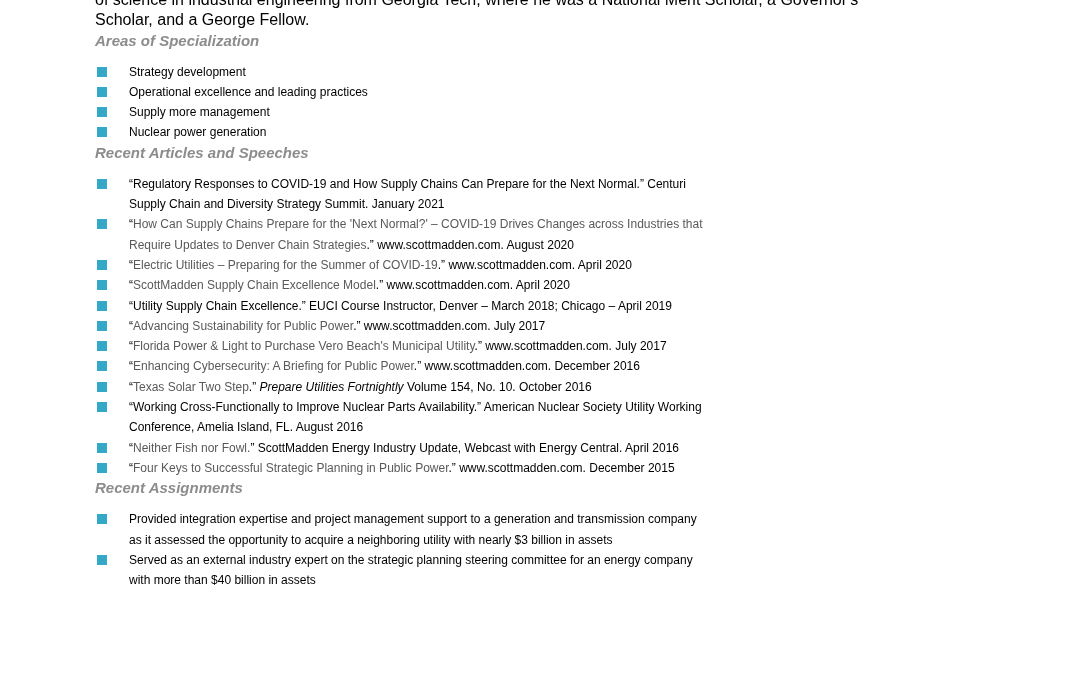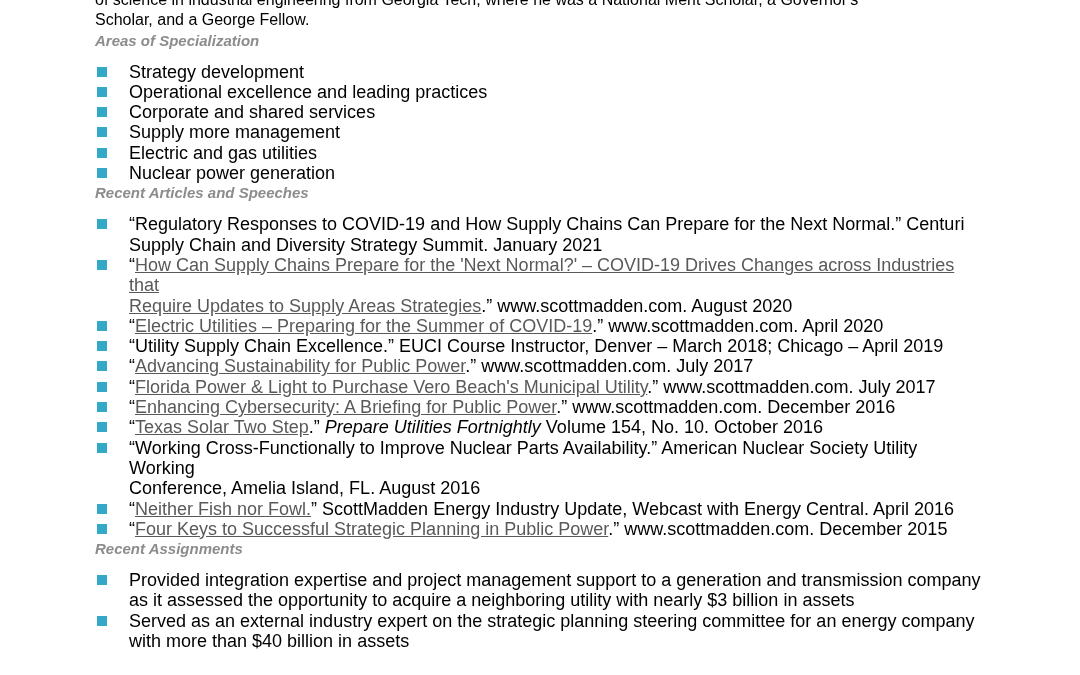"Strategy development" ul.blist li { font-size: 18px -> 12px }
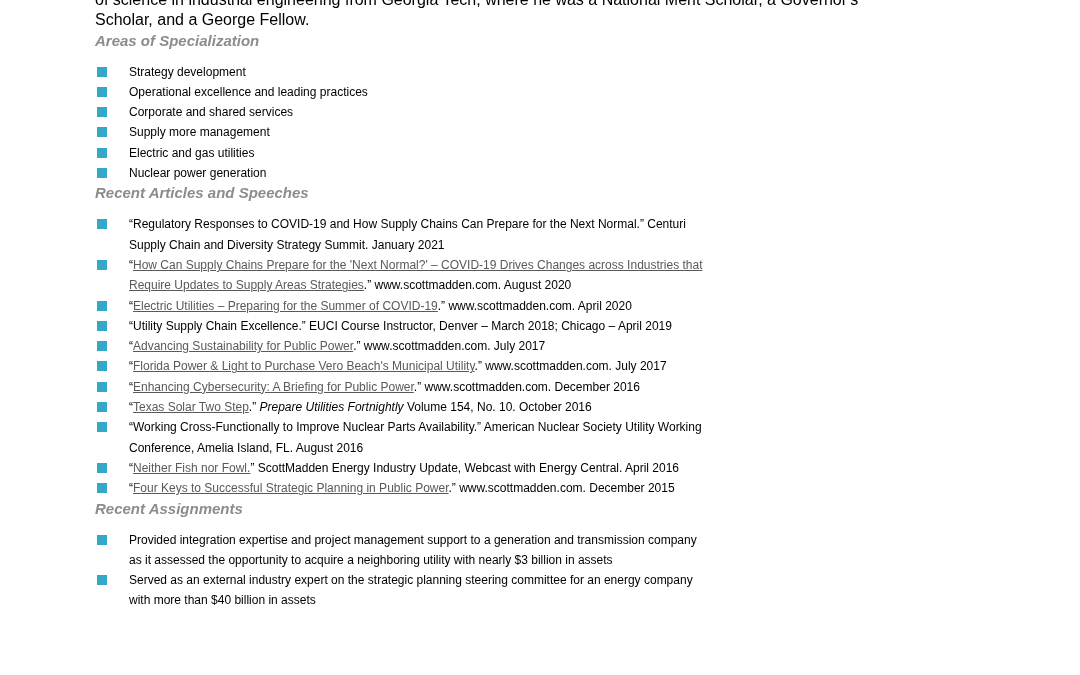"Corporate and shared services" li { html: <li> <span></span> <span><span>Corporate and shared services</span></span> </li> -> none }
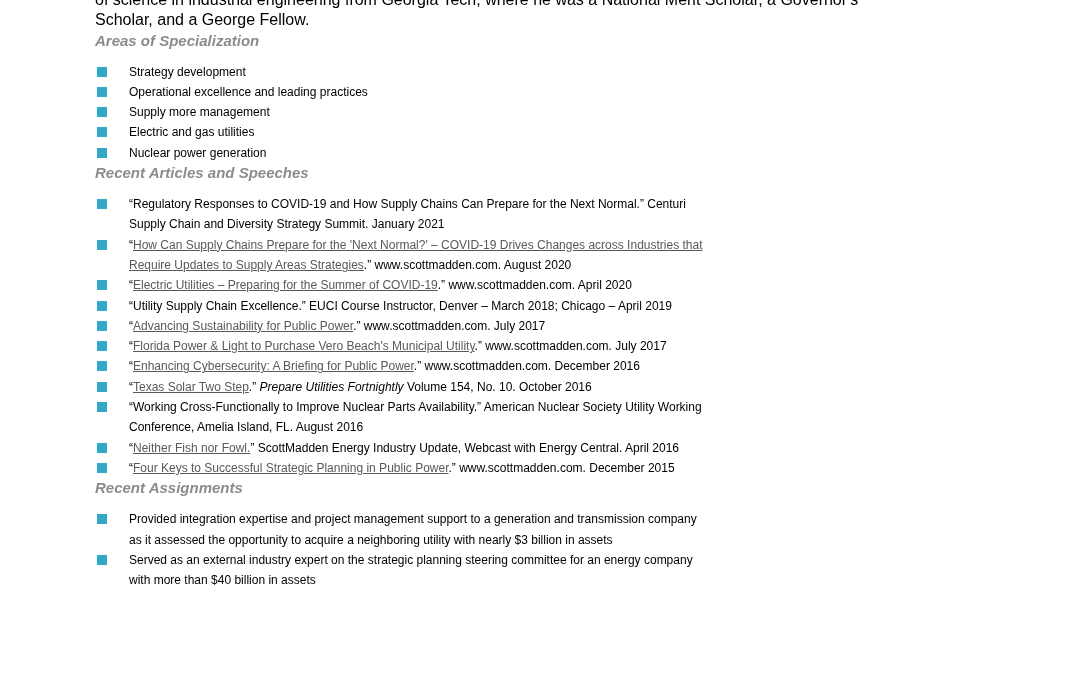"Electric and gas utilities" li { html: <li> <span></span> <span><span>Electric and gas utilities</span></span> </li> -> none }
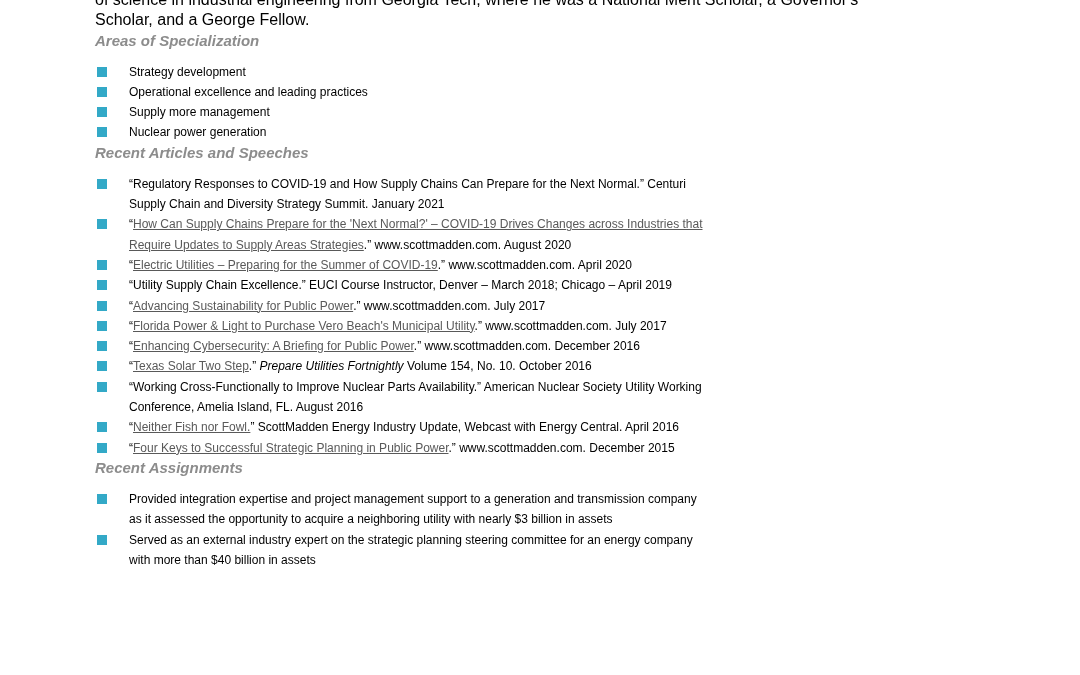"How Can Supply Chains Prepare" a.link { text-decoration: underline -> none }
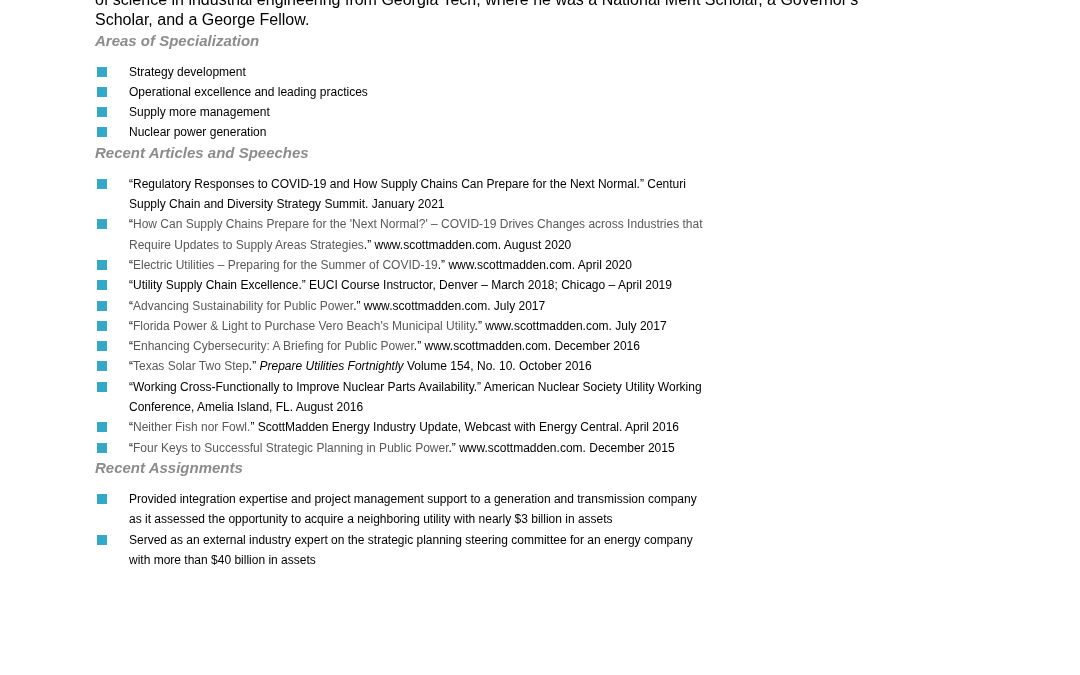"Require Updates to Supply Areas" a.link { text: Supply Areas -> Denver Chain }
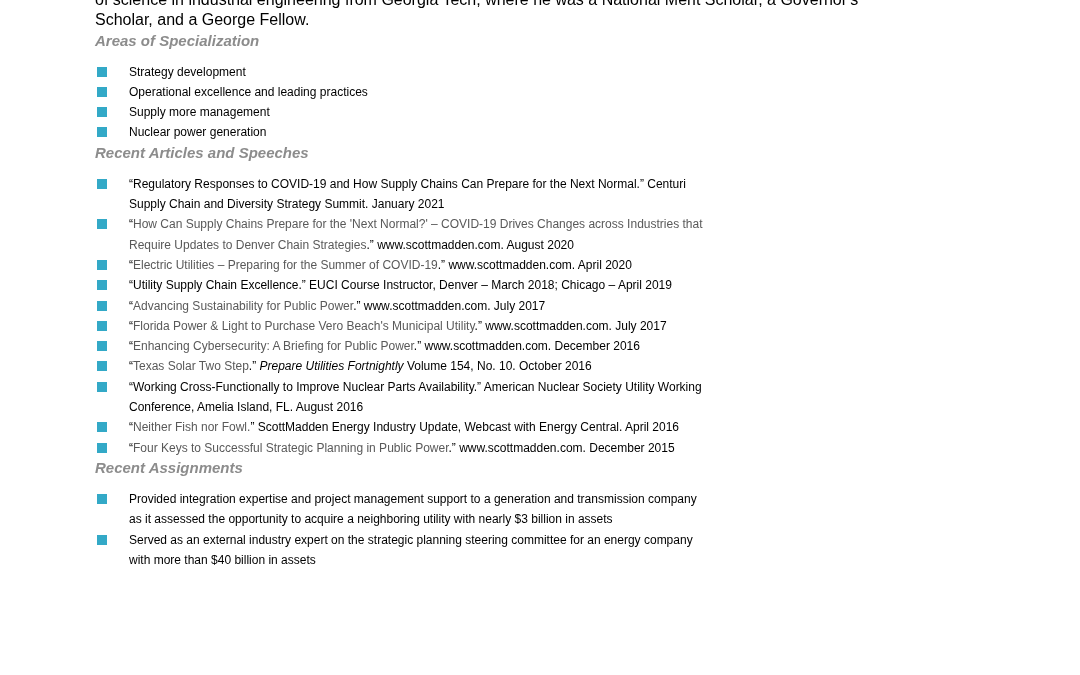"“ScottMadden Supply Chain Excellence" li { html: none -> <li> <span></span> <span><span>“</span><a>ScottMadden Supply Chain Excellence Model</a><span>.” www.scottmadden.com. April 2020</span></span> </li> }
